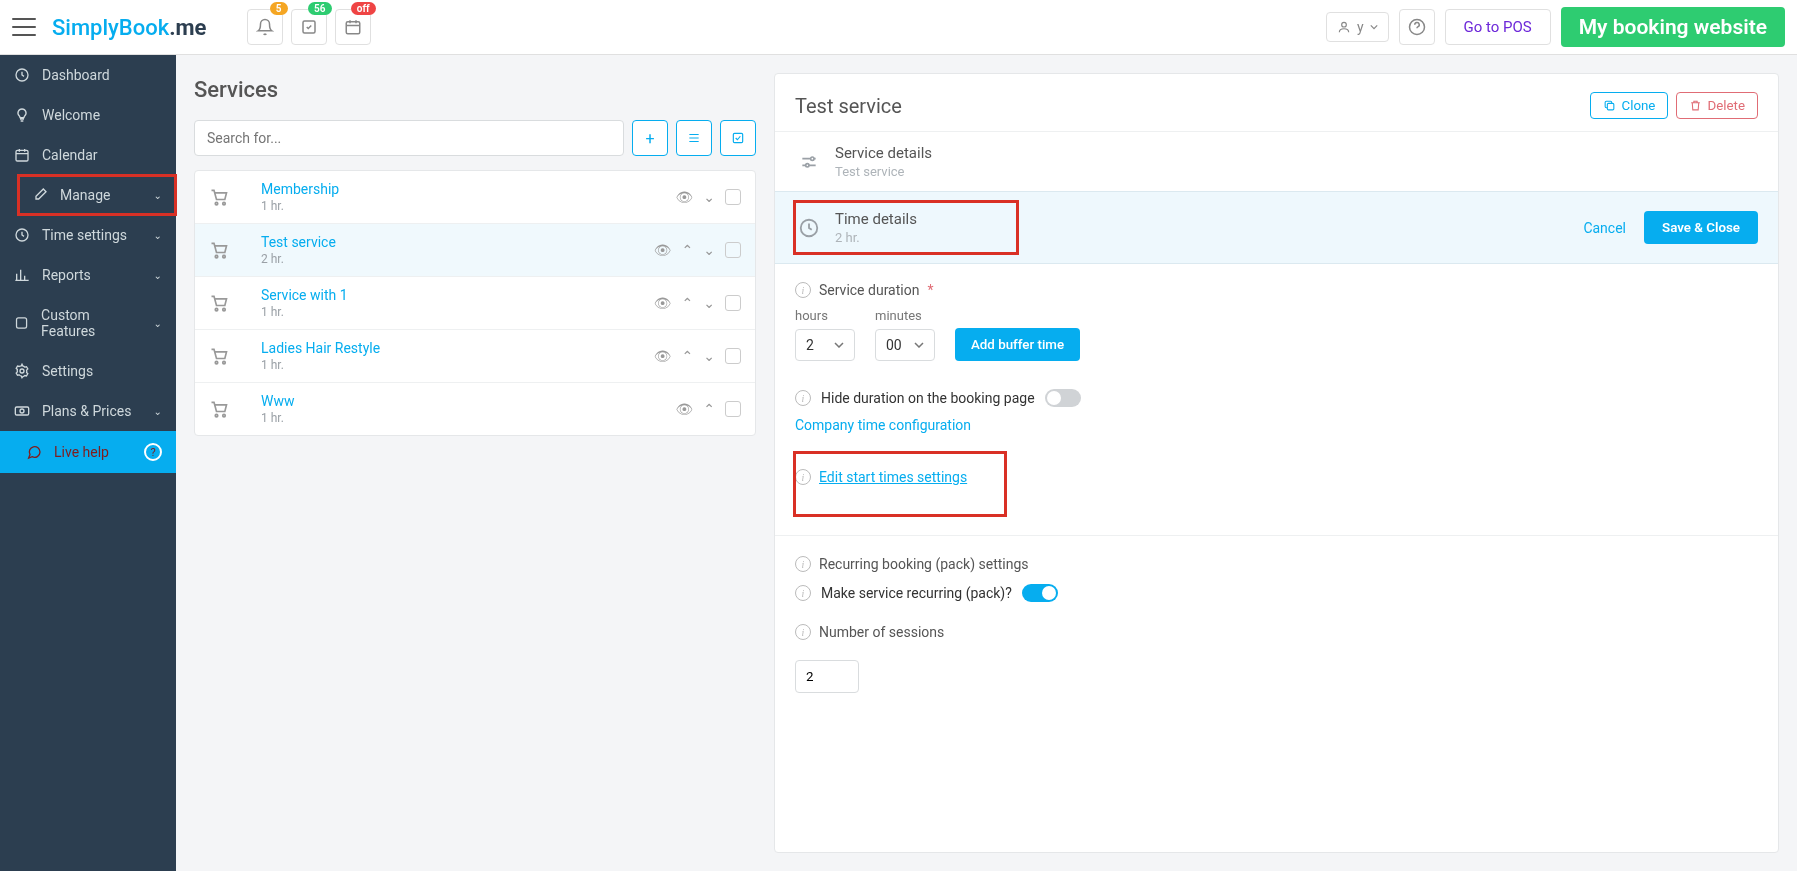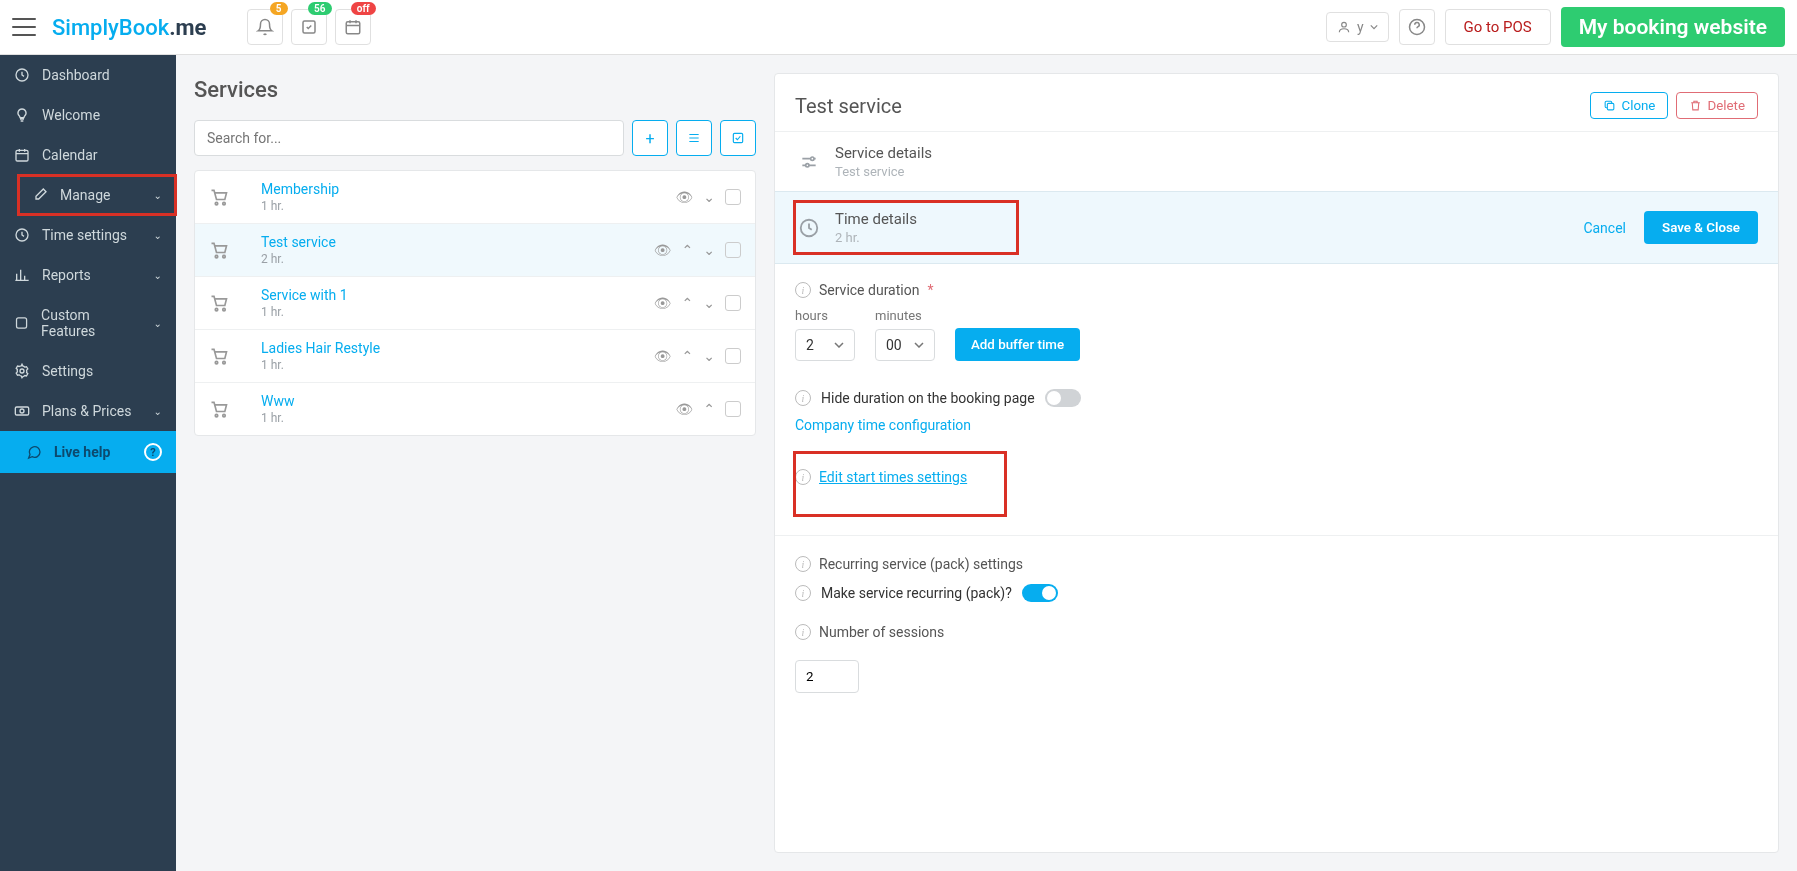"Go to POS" .btn-pos { color: #b91c1c -> #6d28d9 }
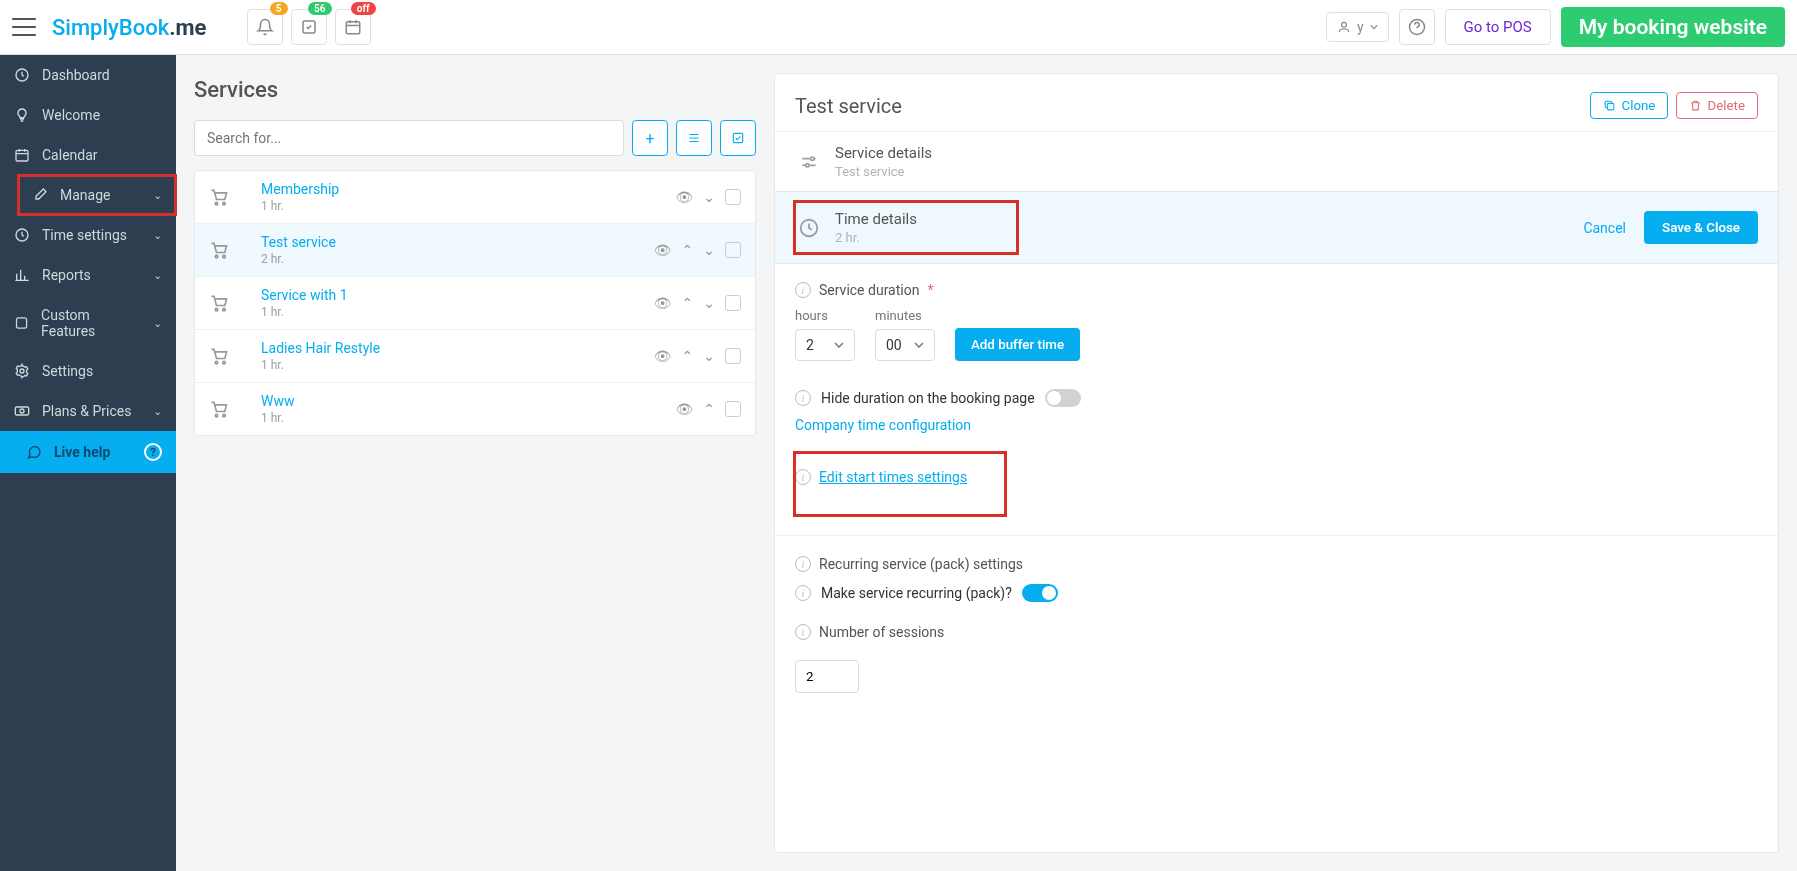"Live help" .nav-item.live { color: #0c4a6e -> #7f1d1d; font-weight: 700 -> 400 }
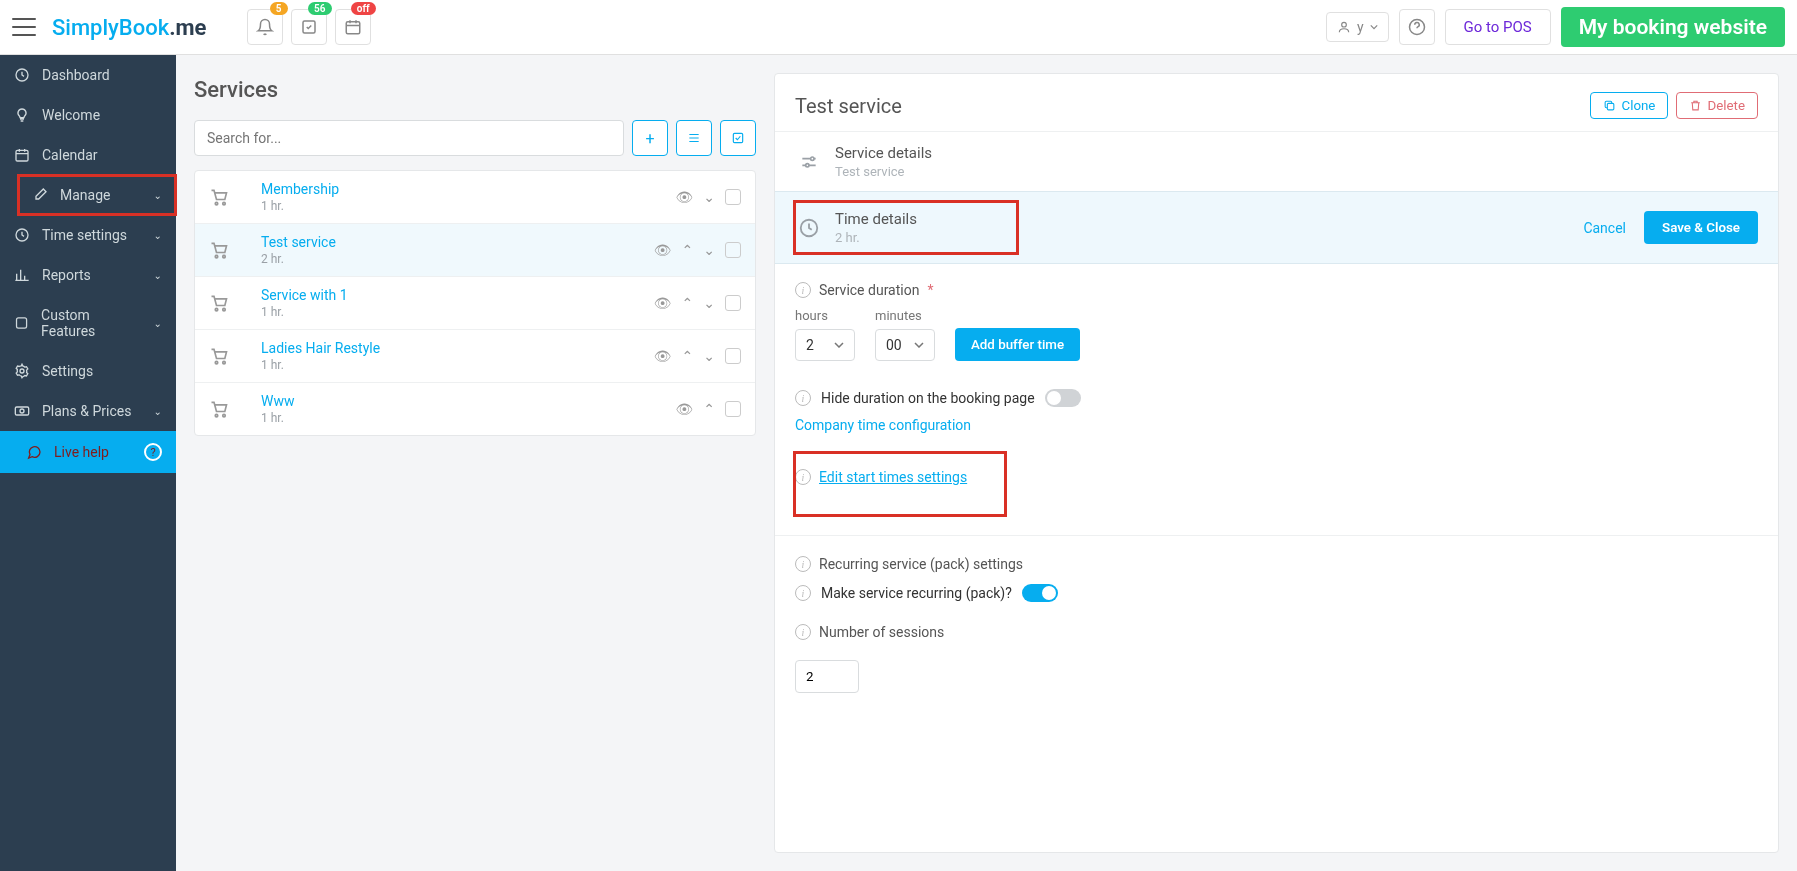"Recurring service (pack) settings" span { text: service -> booking }
